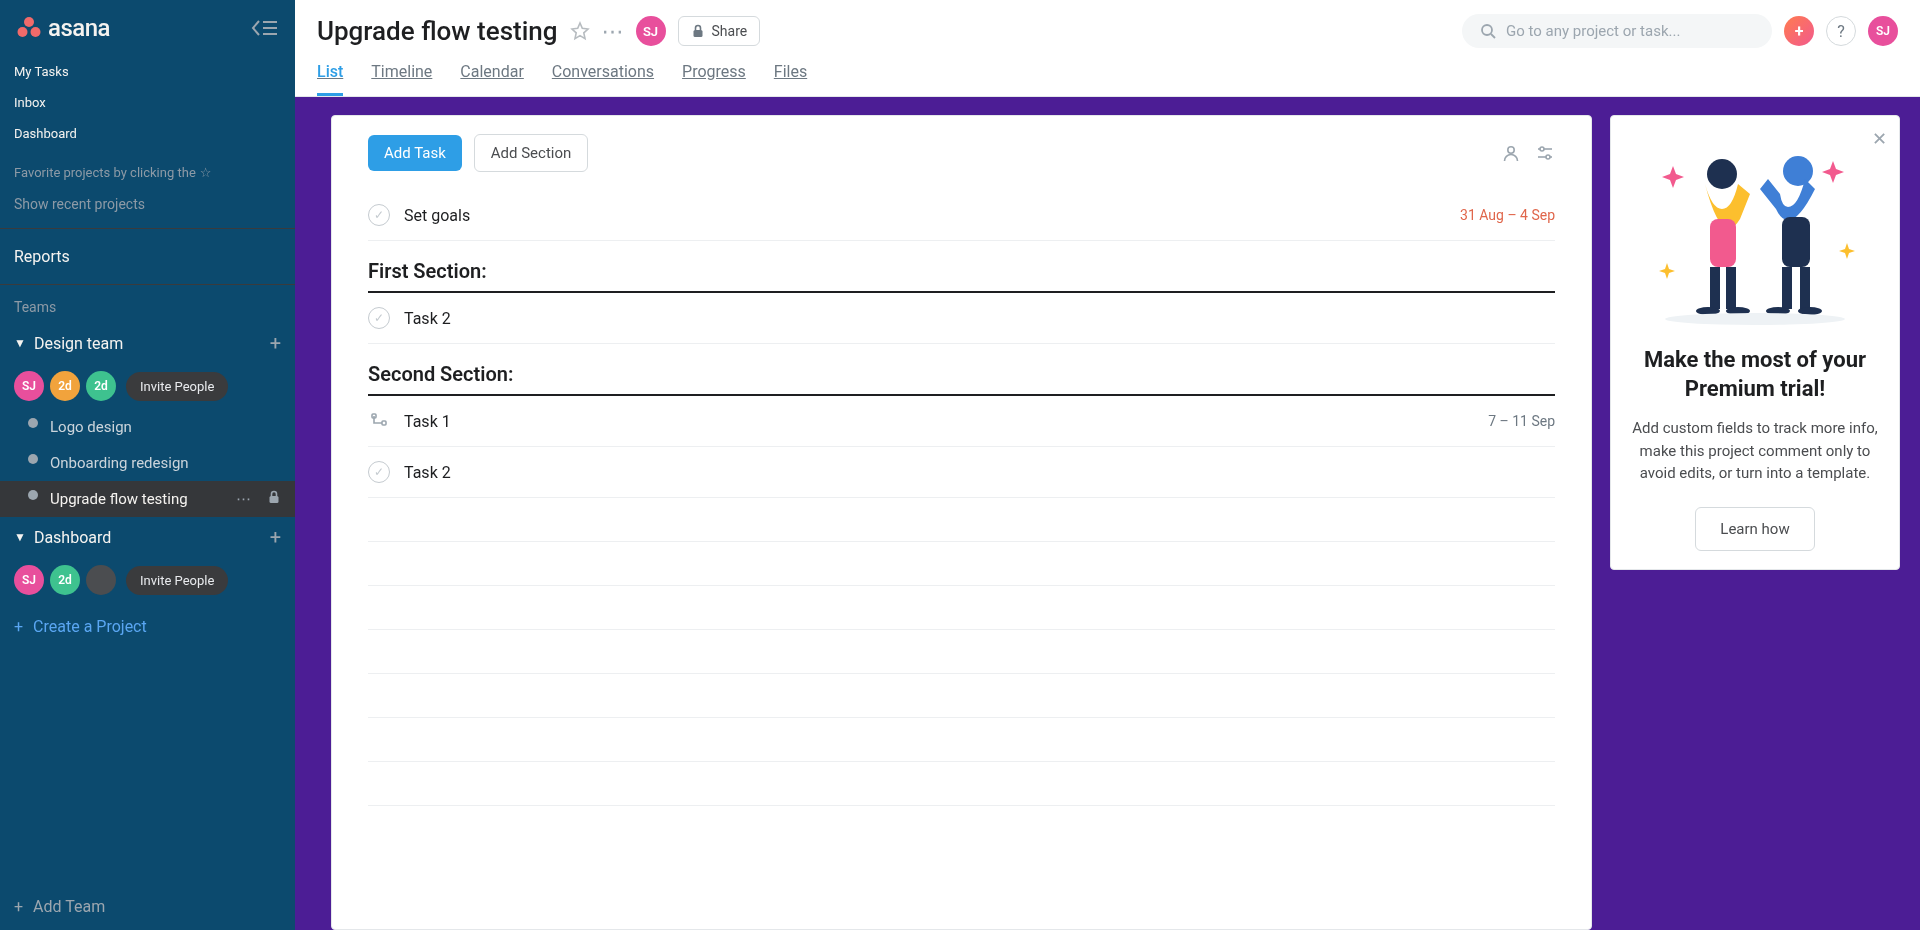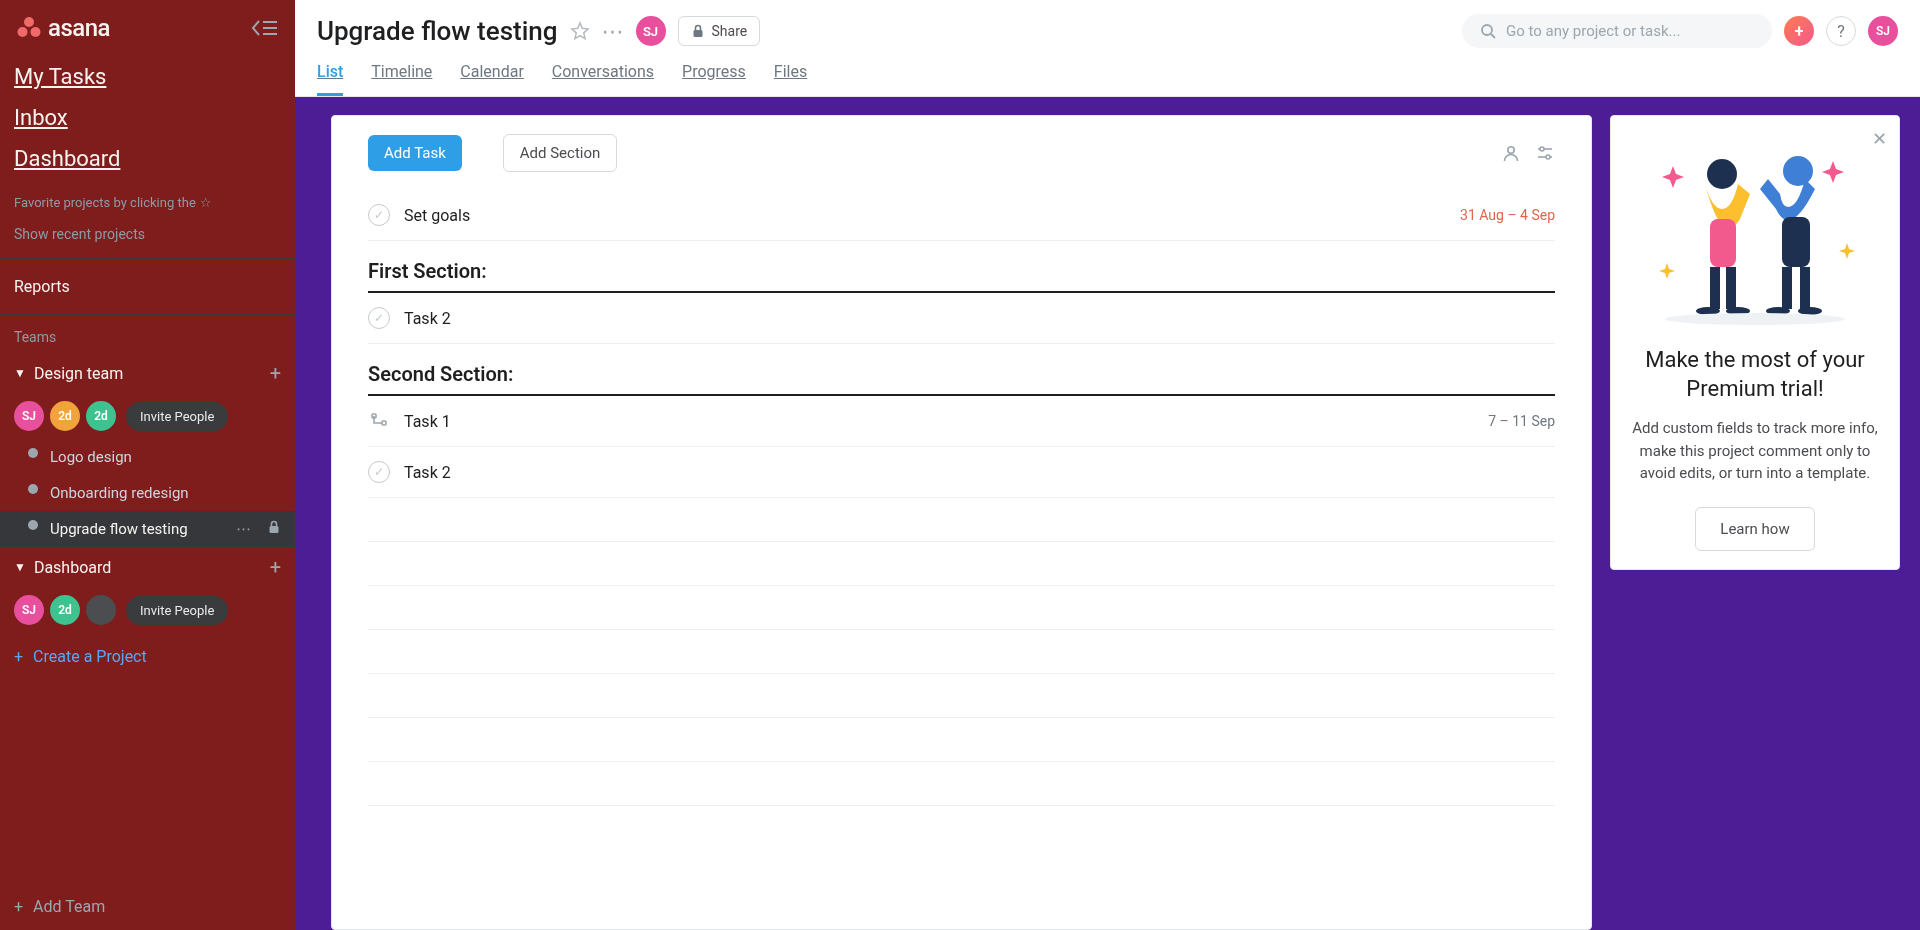"asana" .sidebar { background: #7f1d1d -> #0c4a6e }
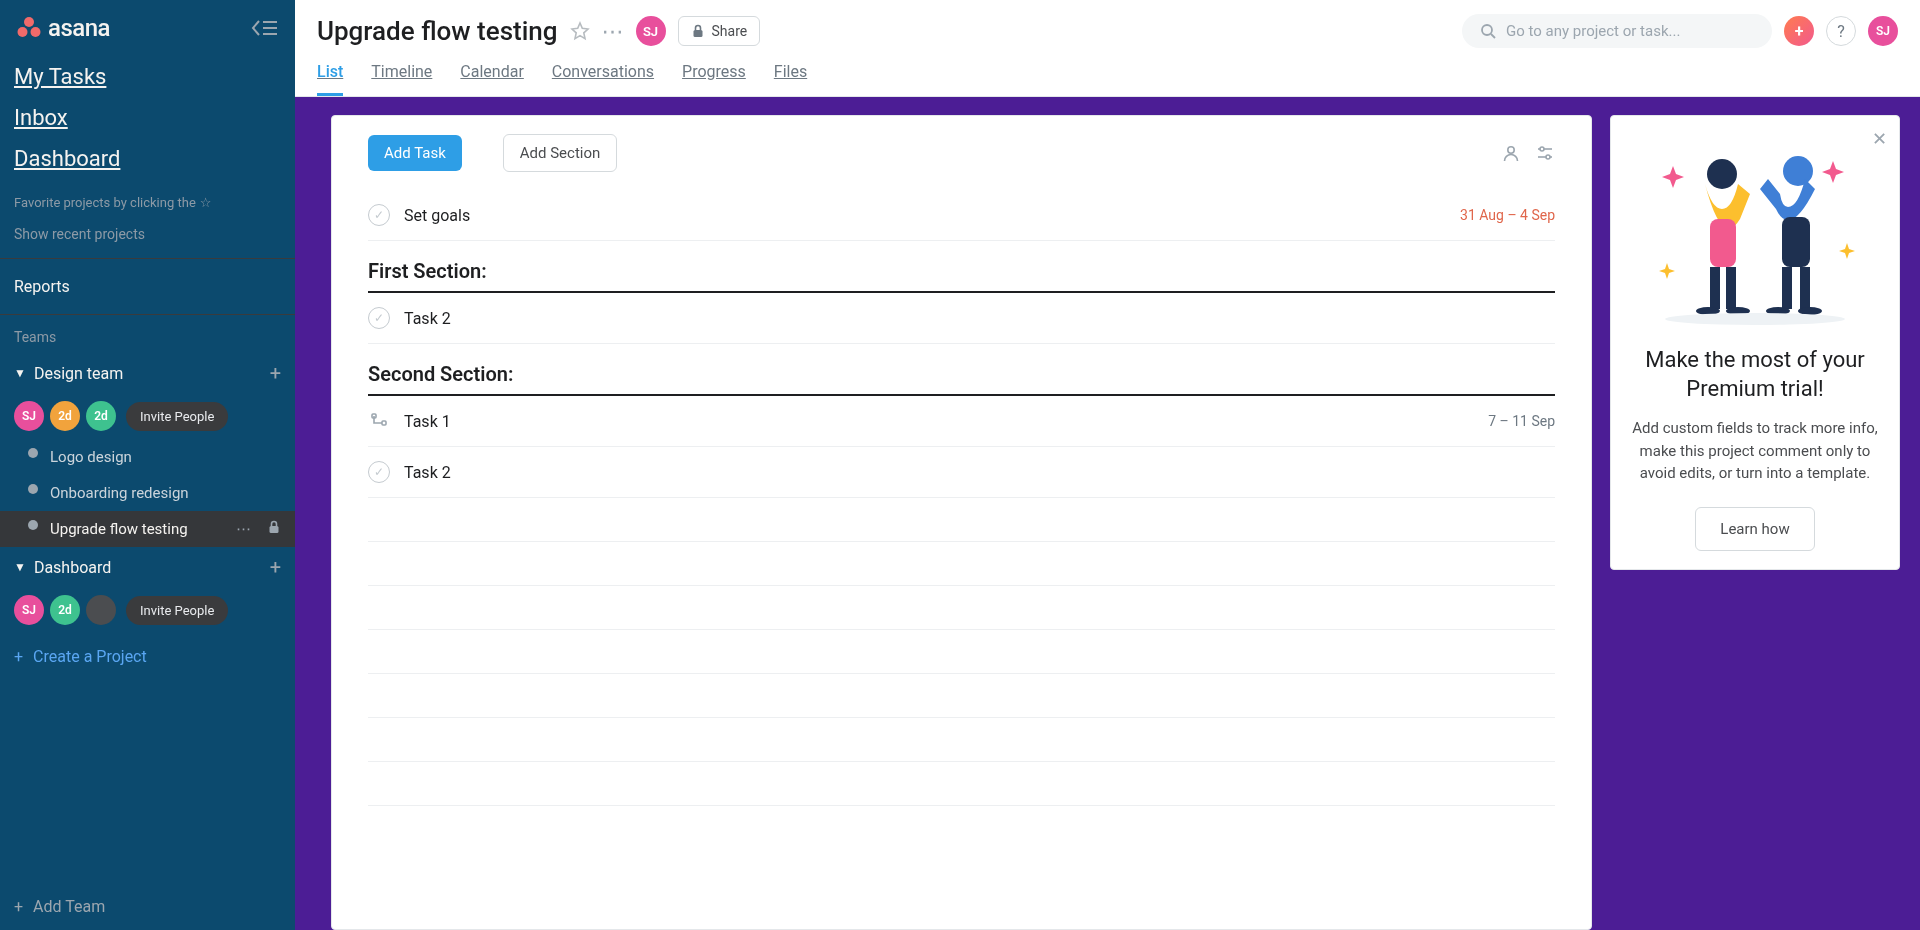"My Tasks" .nav-item { font-size: 22px -> 13px; text-decoration: underline -> none }
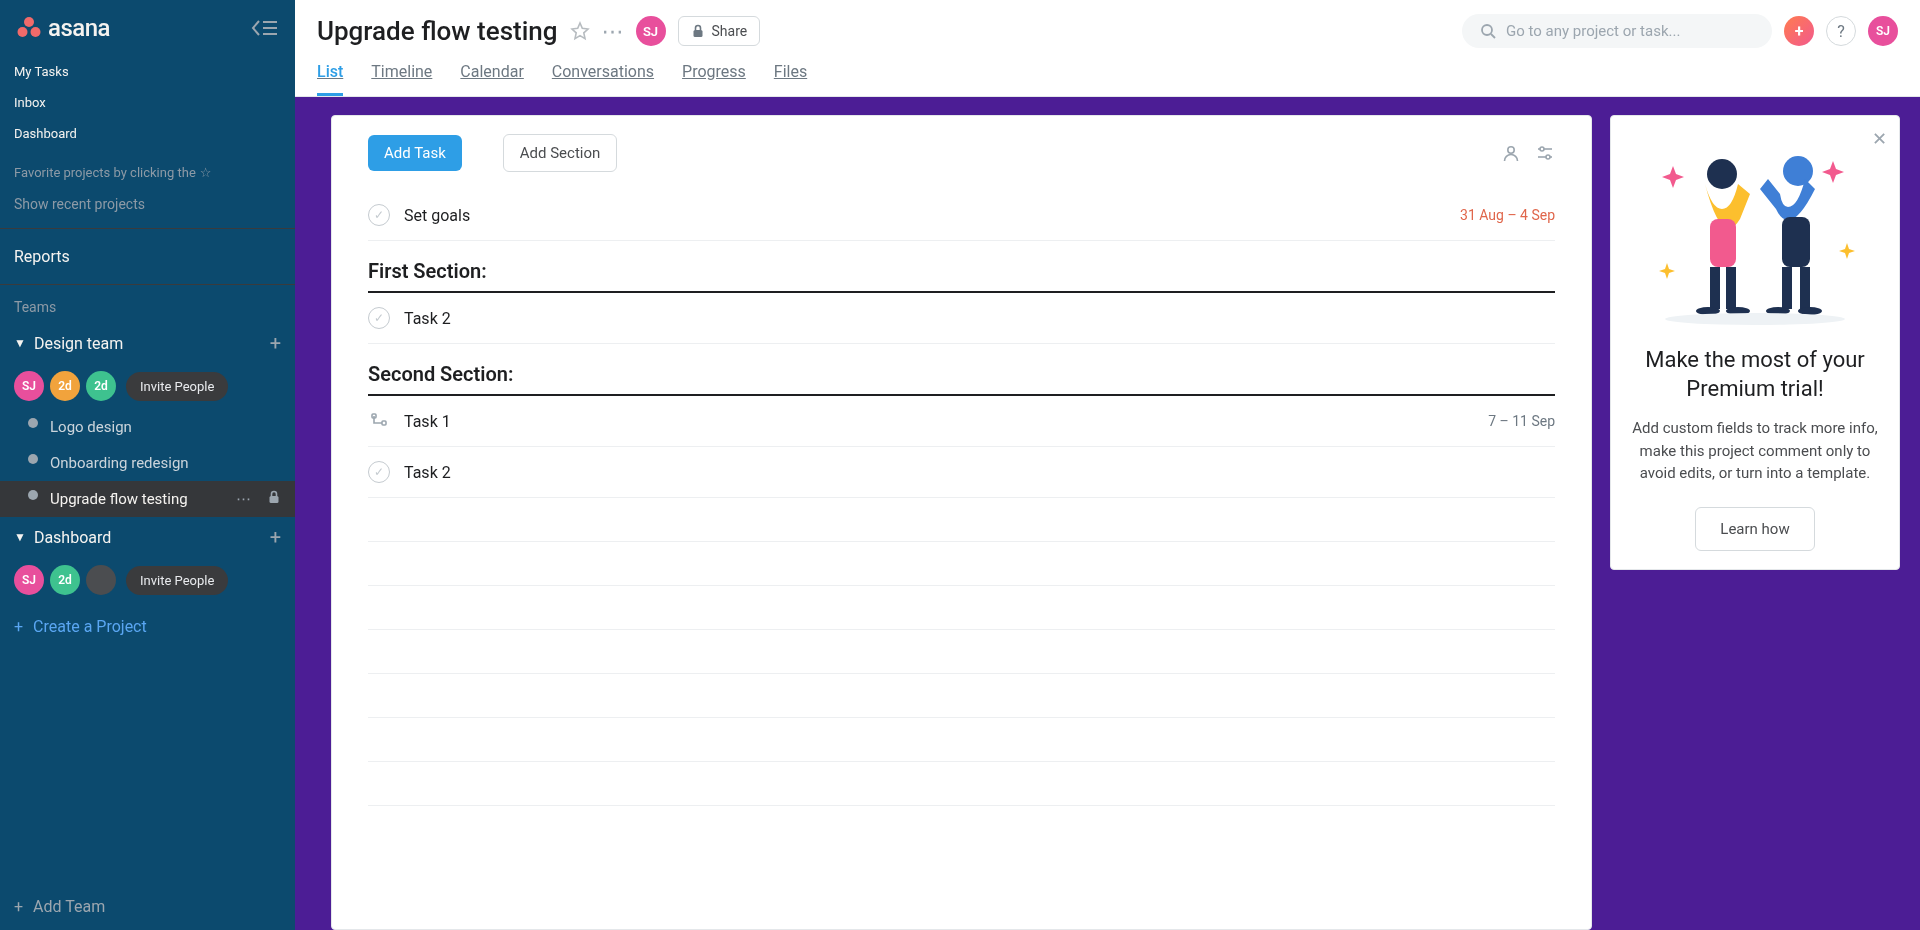"Add Section" .btn-outline { margin-left: 29px -> none }
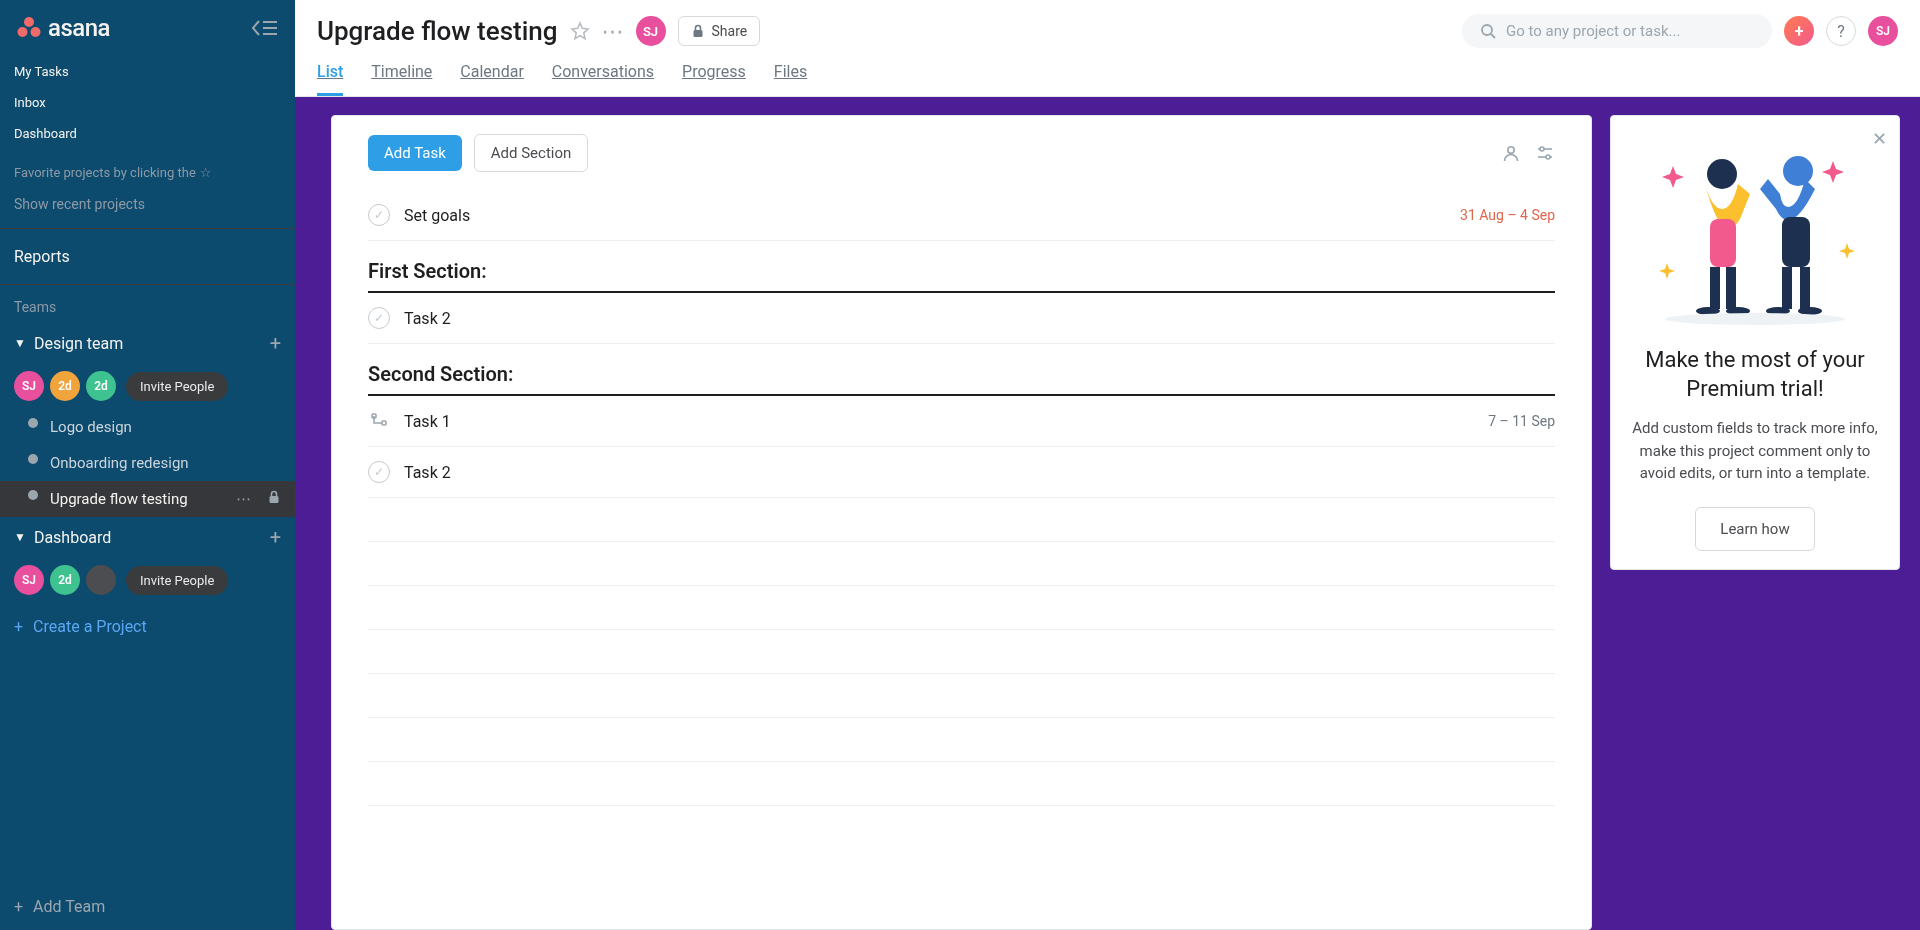"Make the most of your" .promo-title { font-weight: 400 -> 700 }
